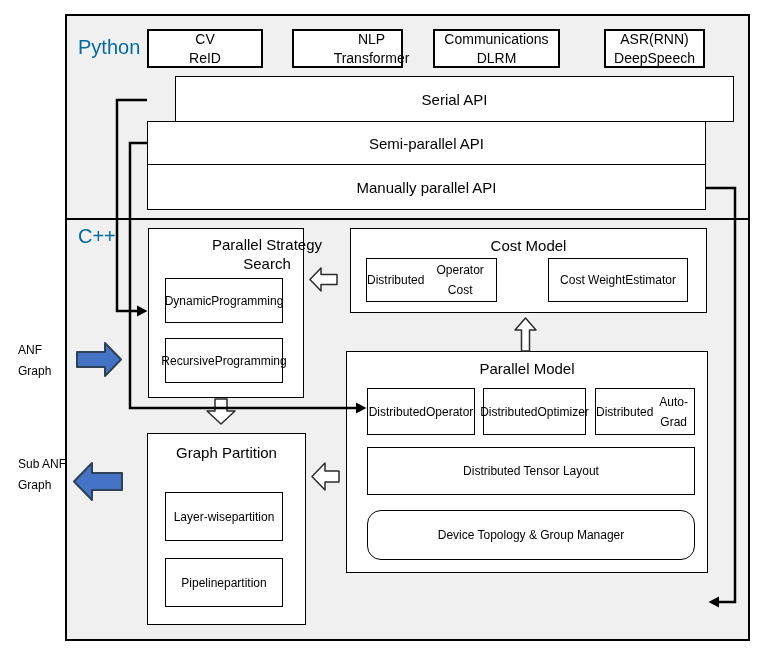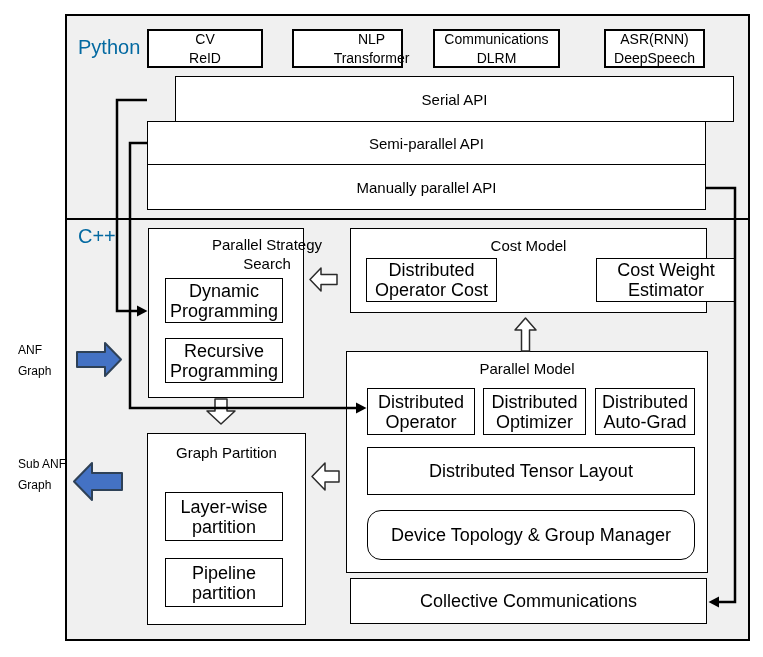"Distributed" .inner { flex-direction: column -> row; font-size: 18px -> 12px }
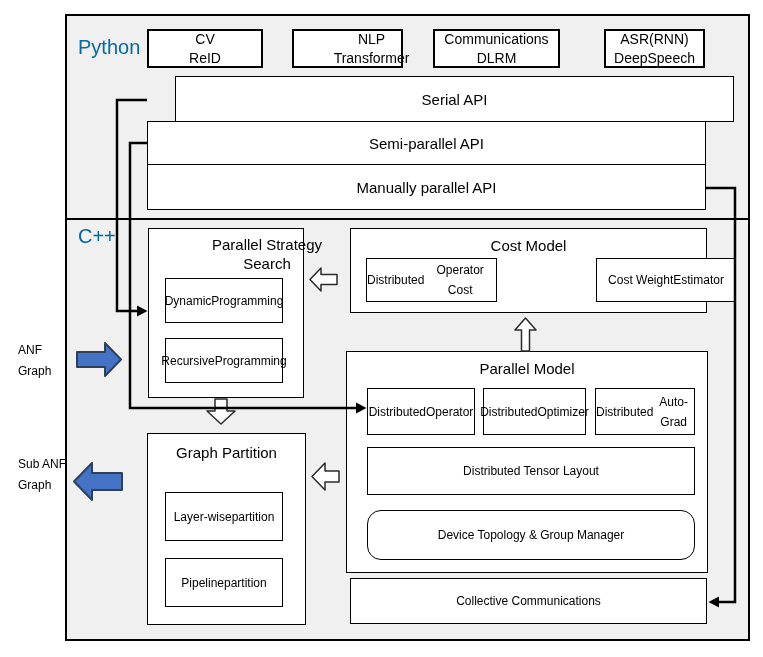"Cost Weight" div.box { margin-left: 48px -> none }
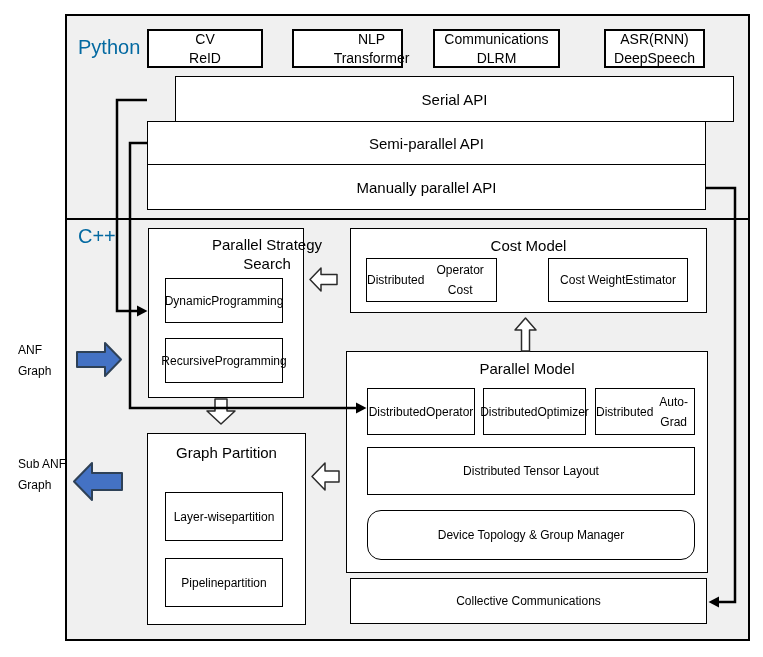"Collective Communications" div.box { html: <div>Collective Communications</div> -> none }
